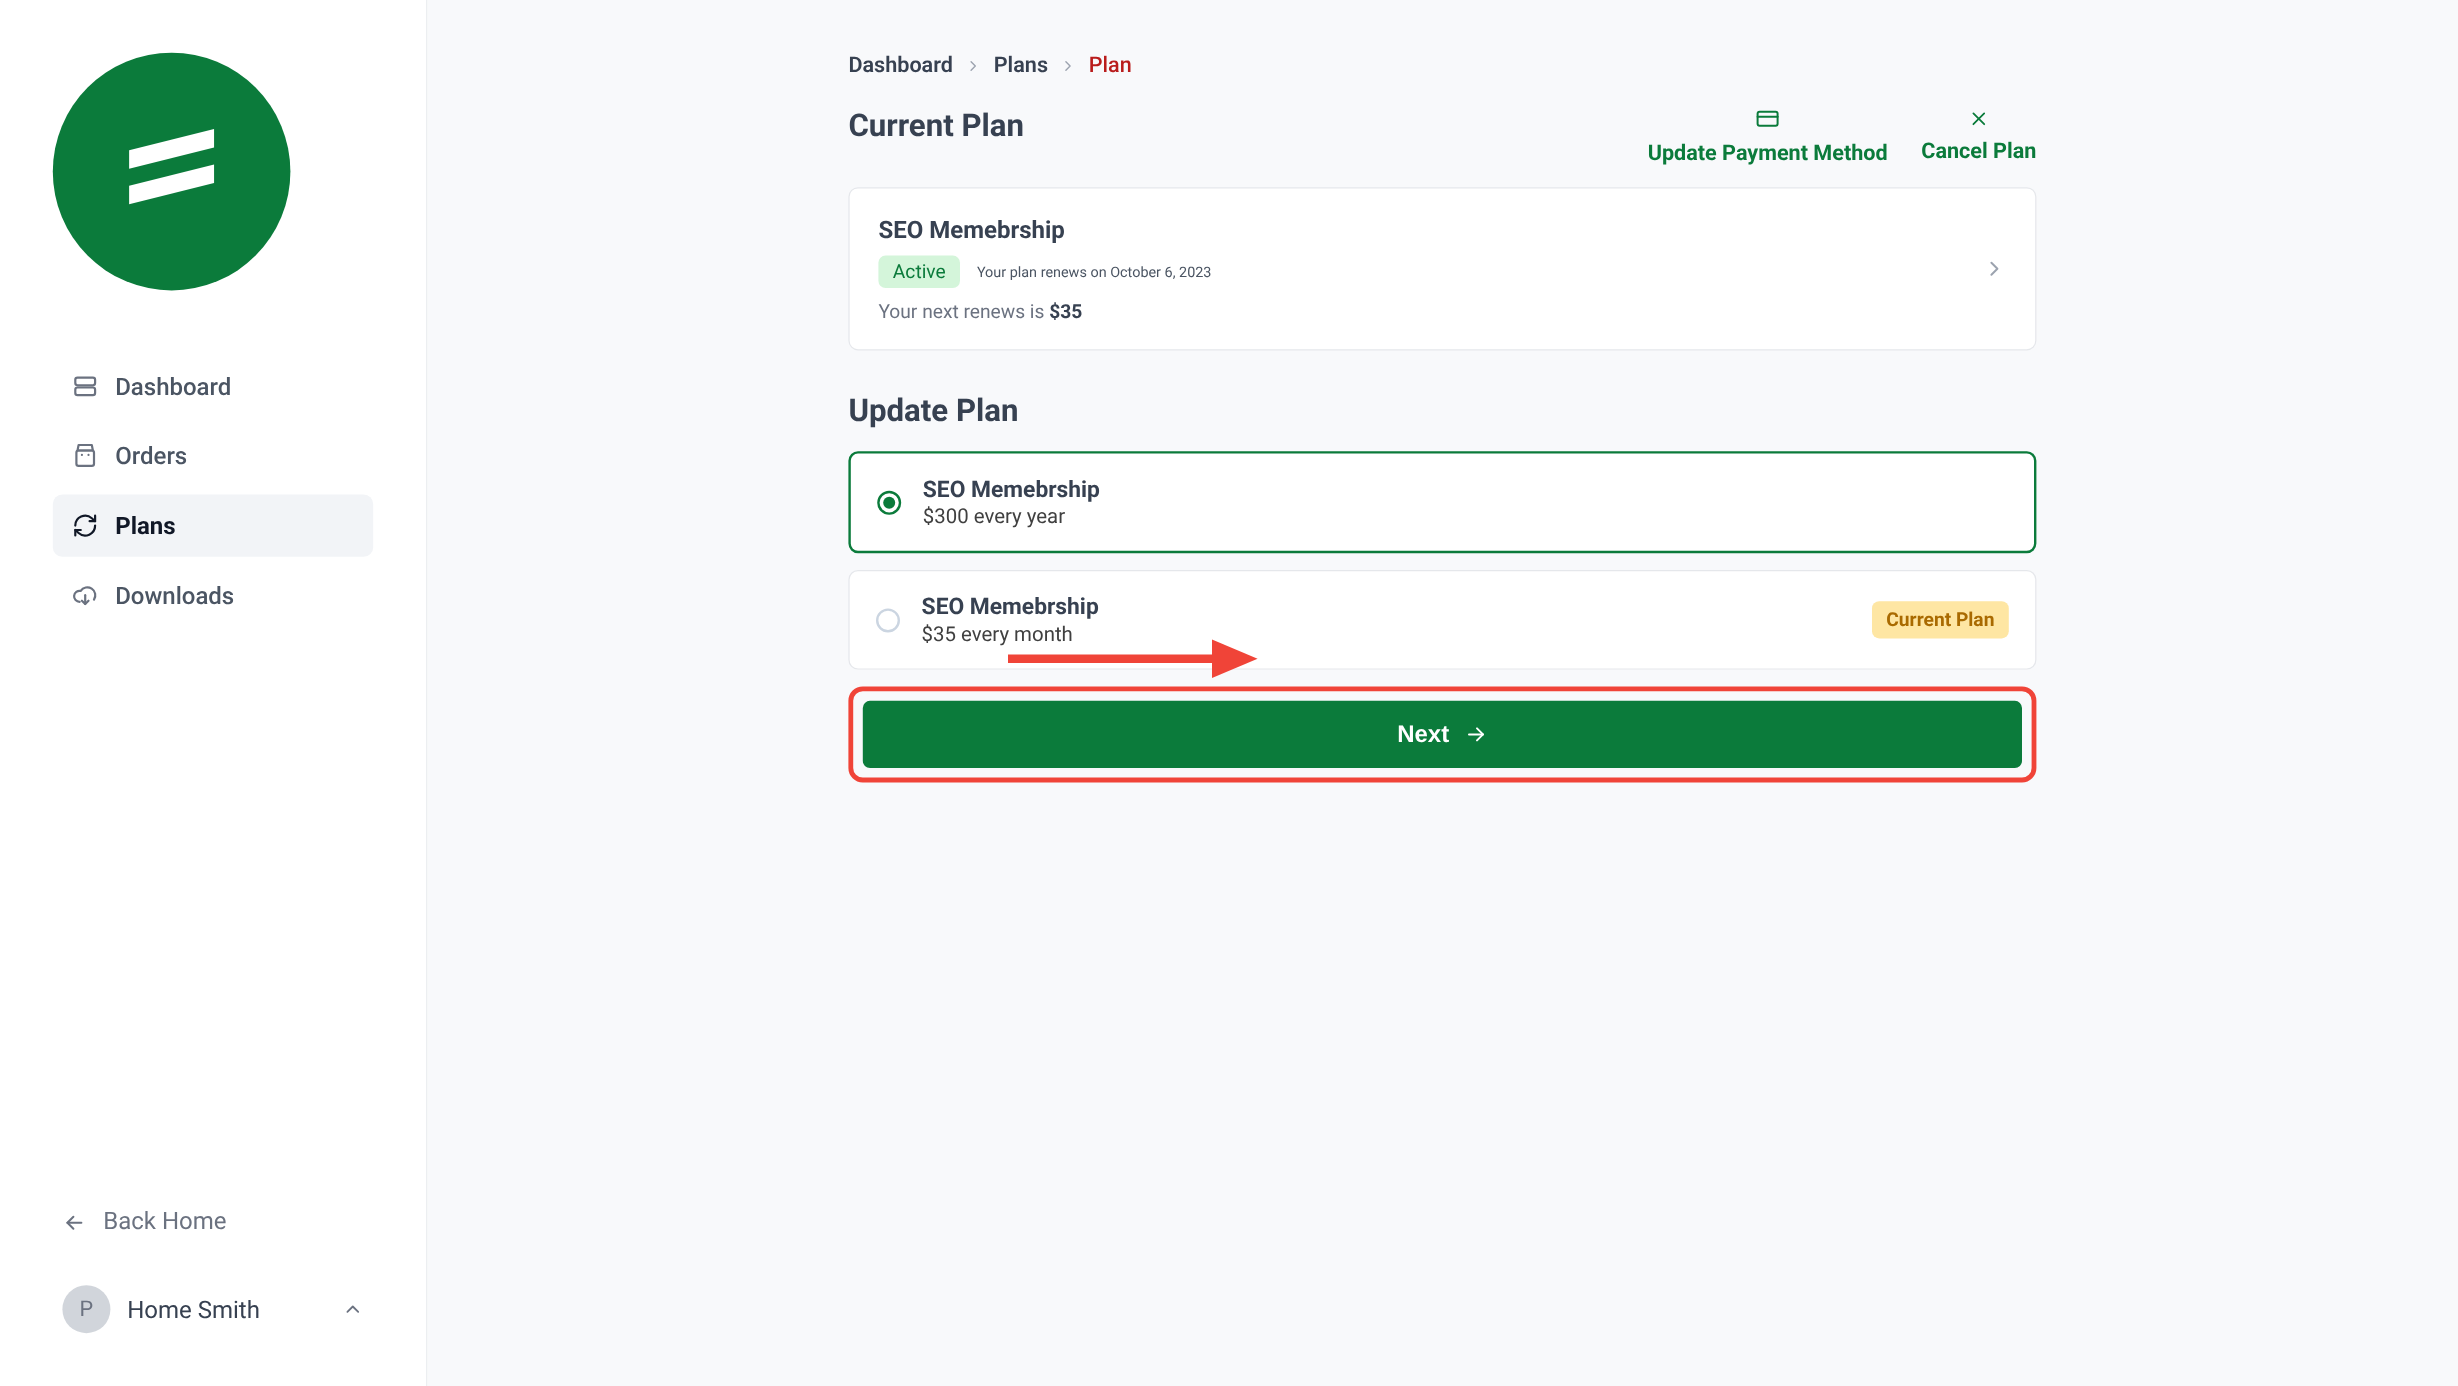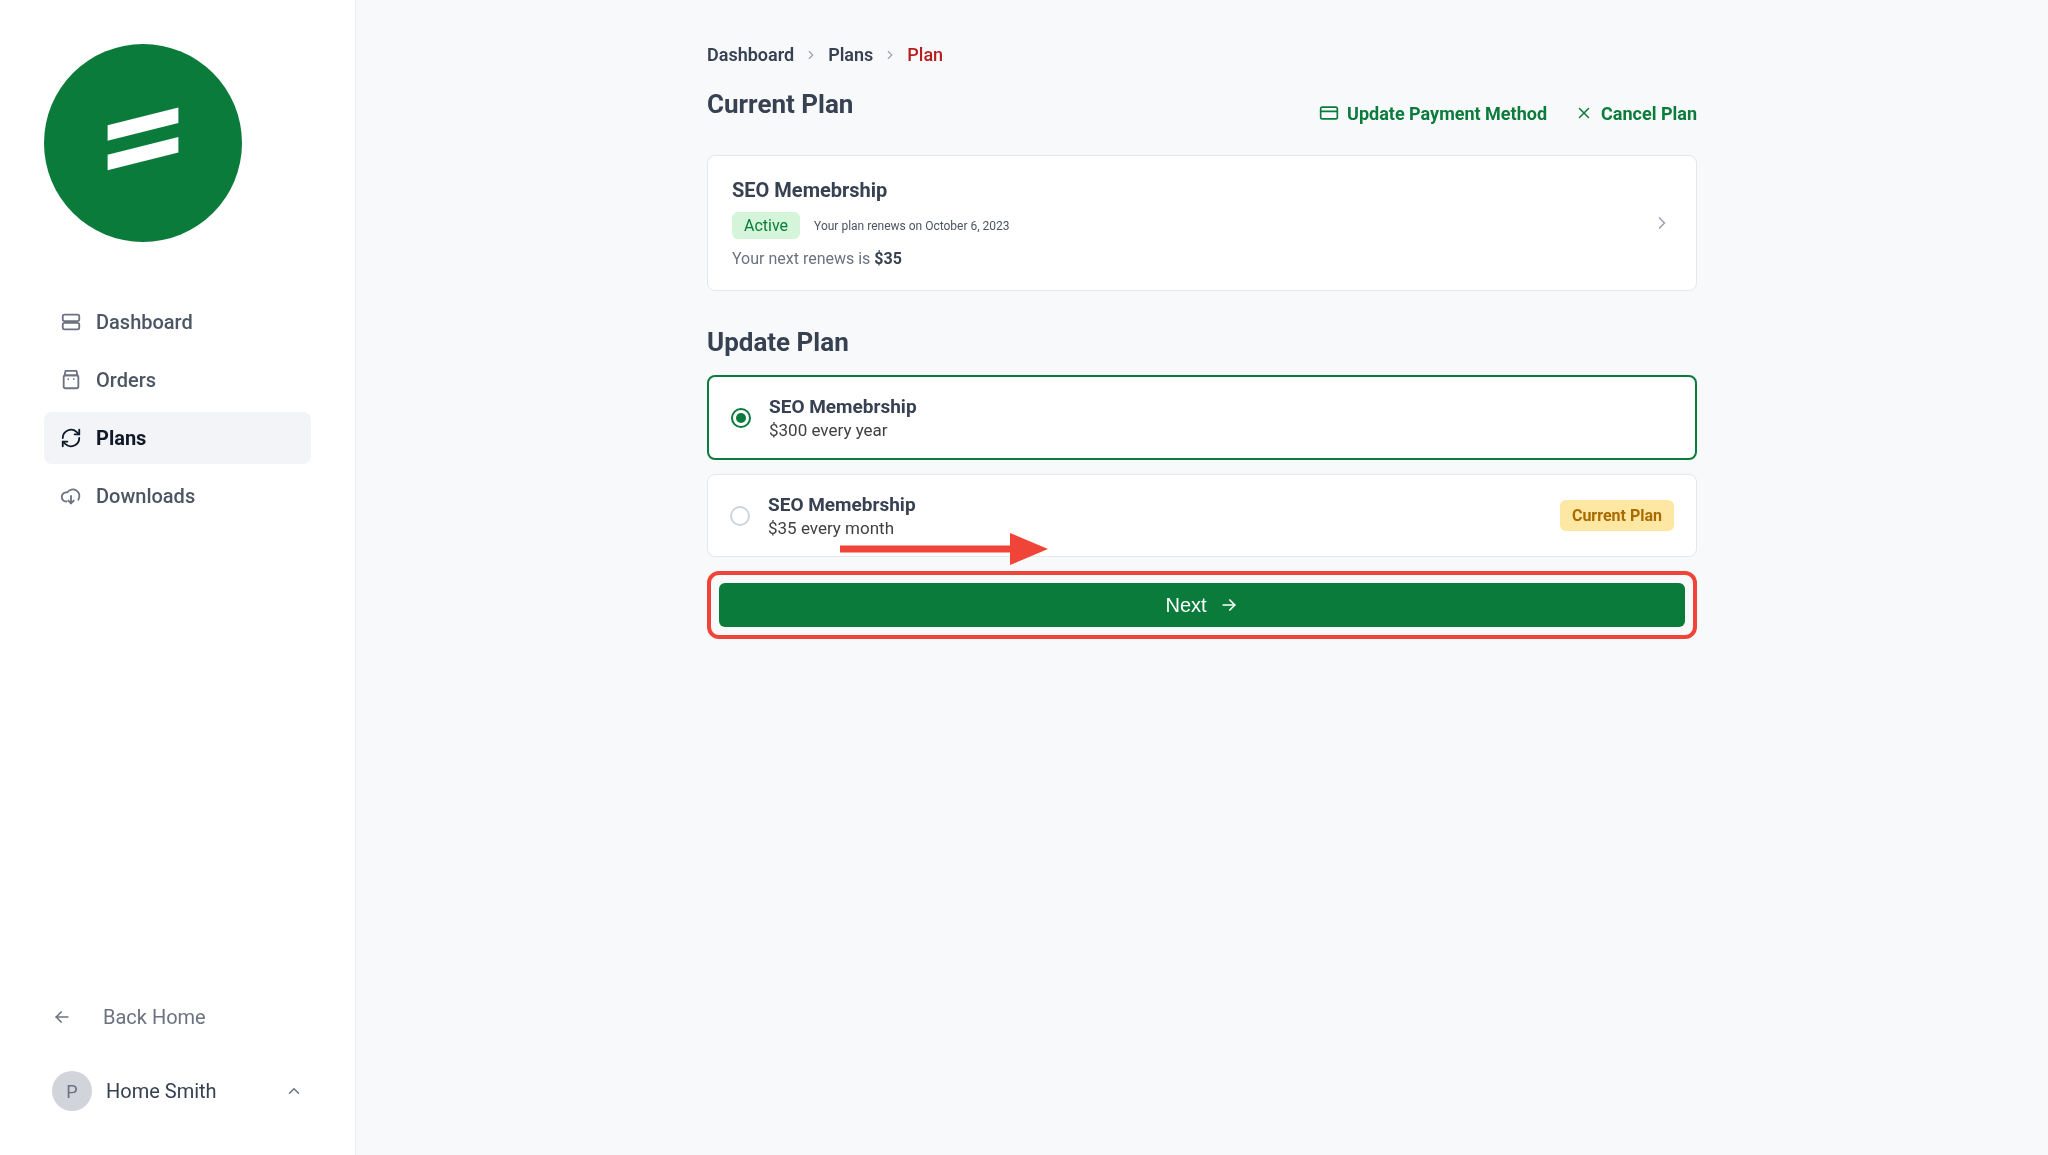"Update Payment Method" .link-action { flex-direction: none -> column }
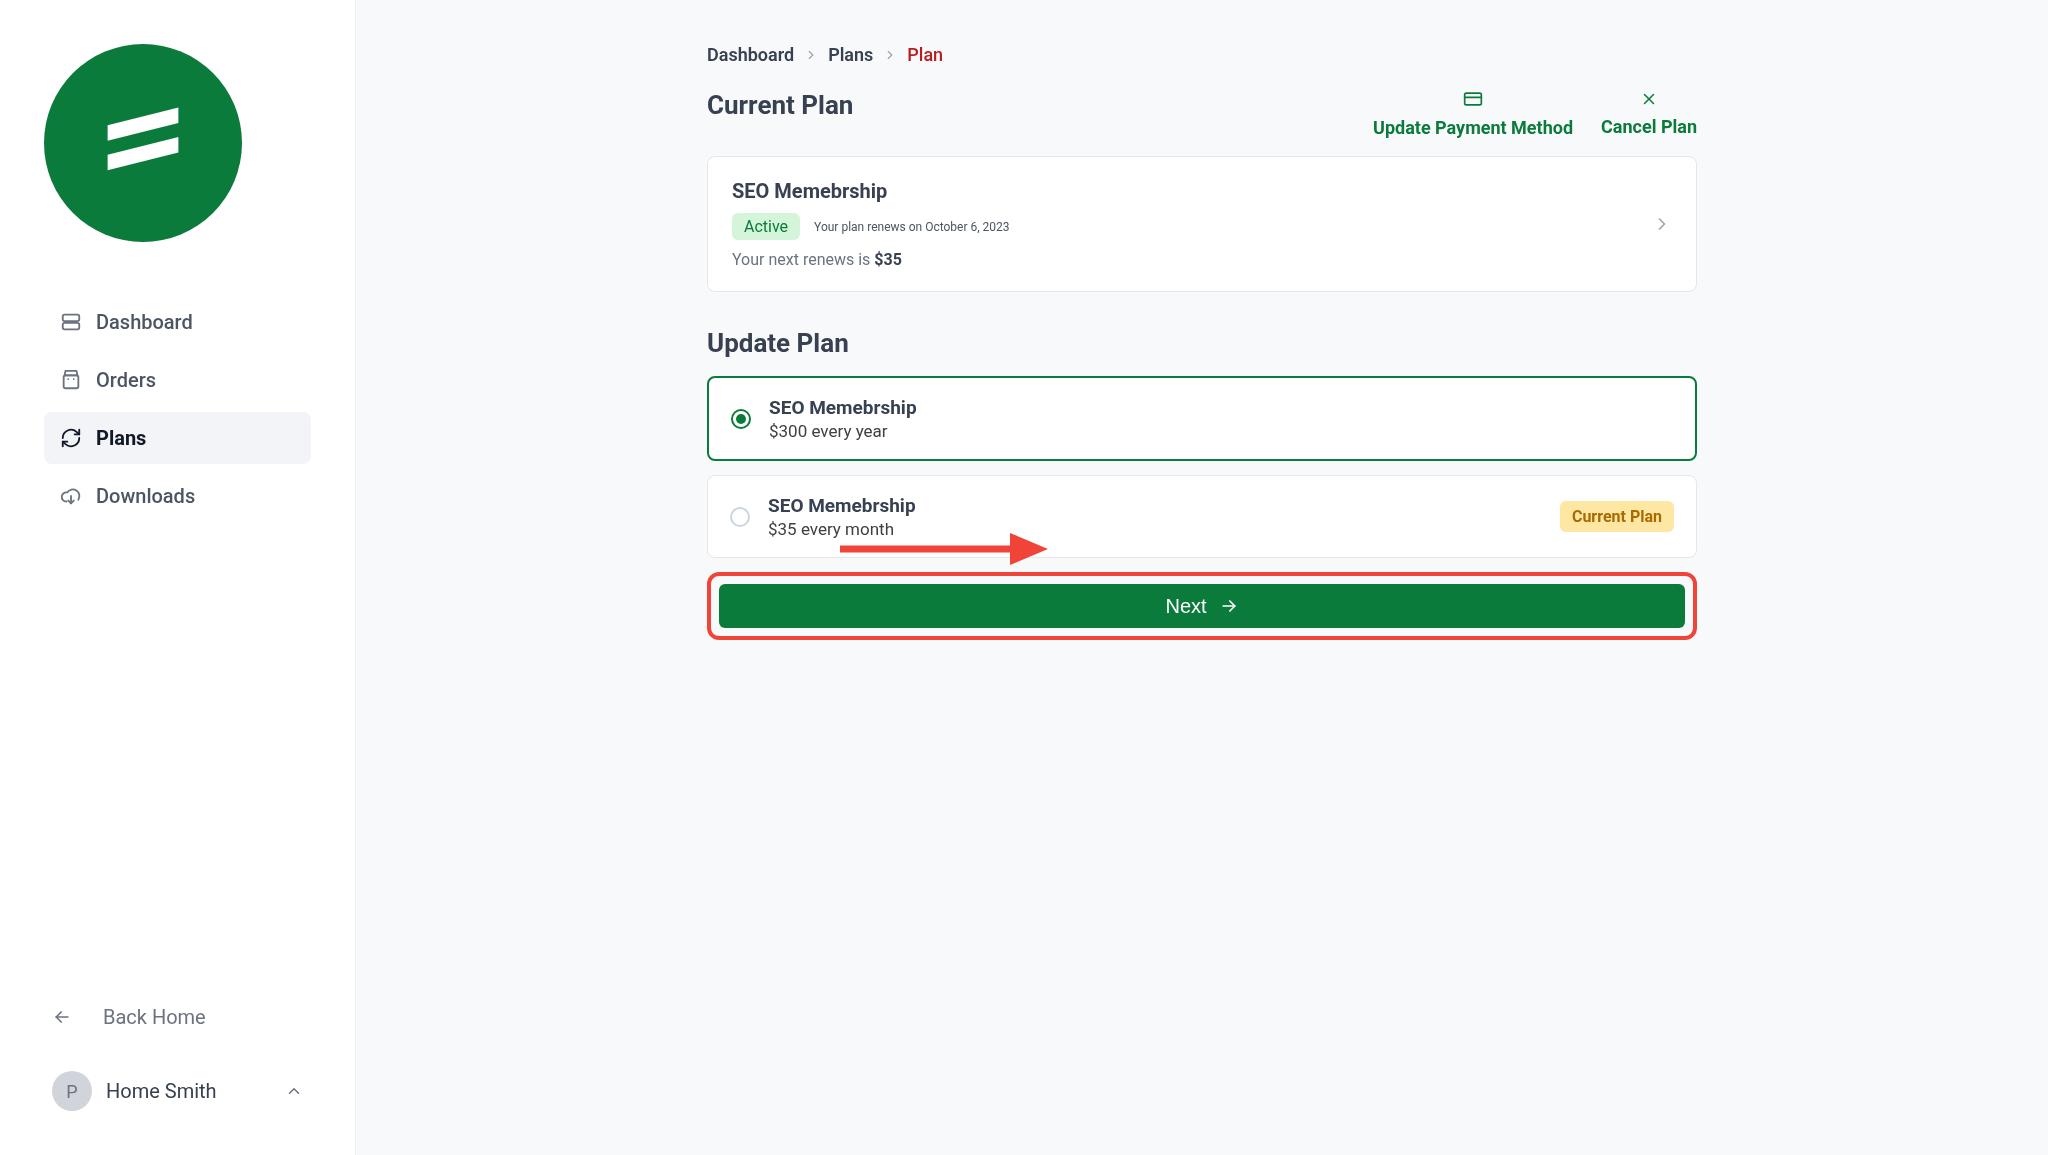"Next" .next-btn { font-weight: 400 -> 700; height: 44px -> 56px }
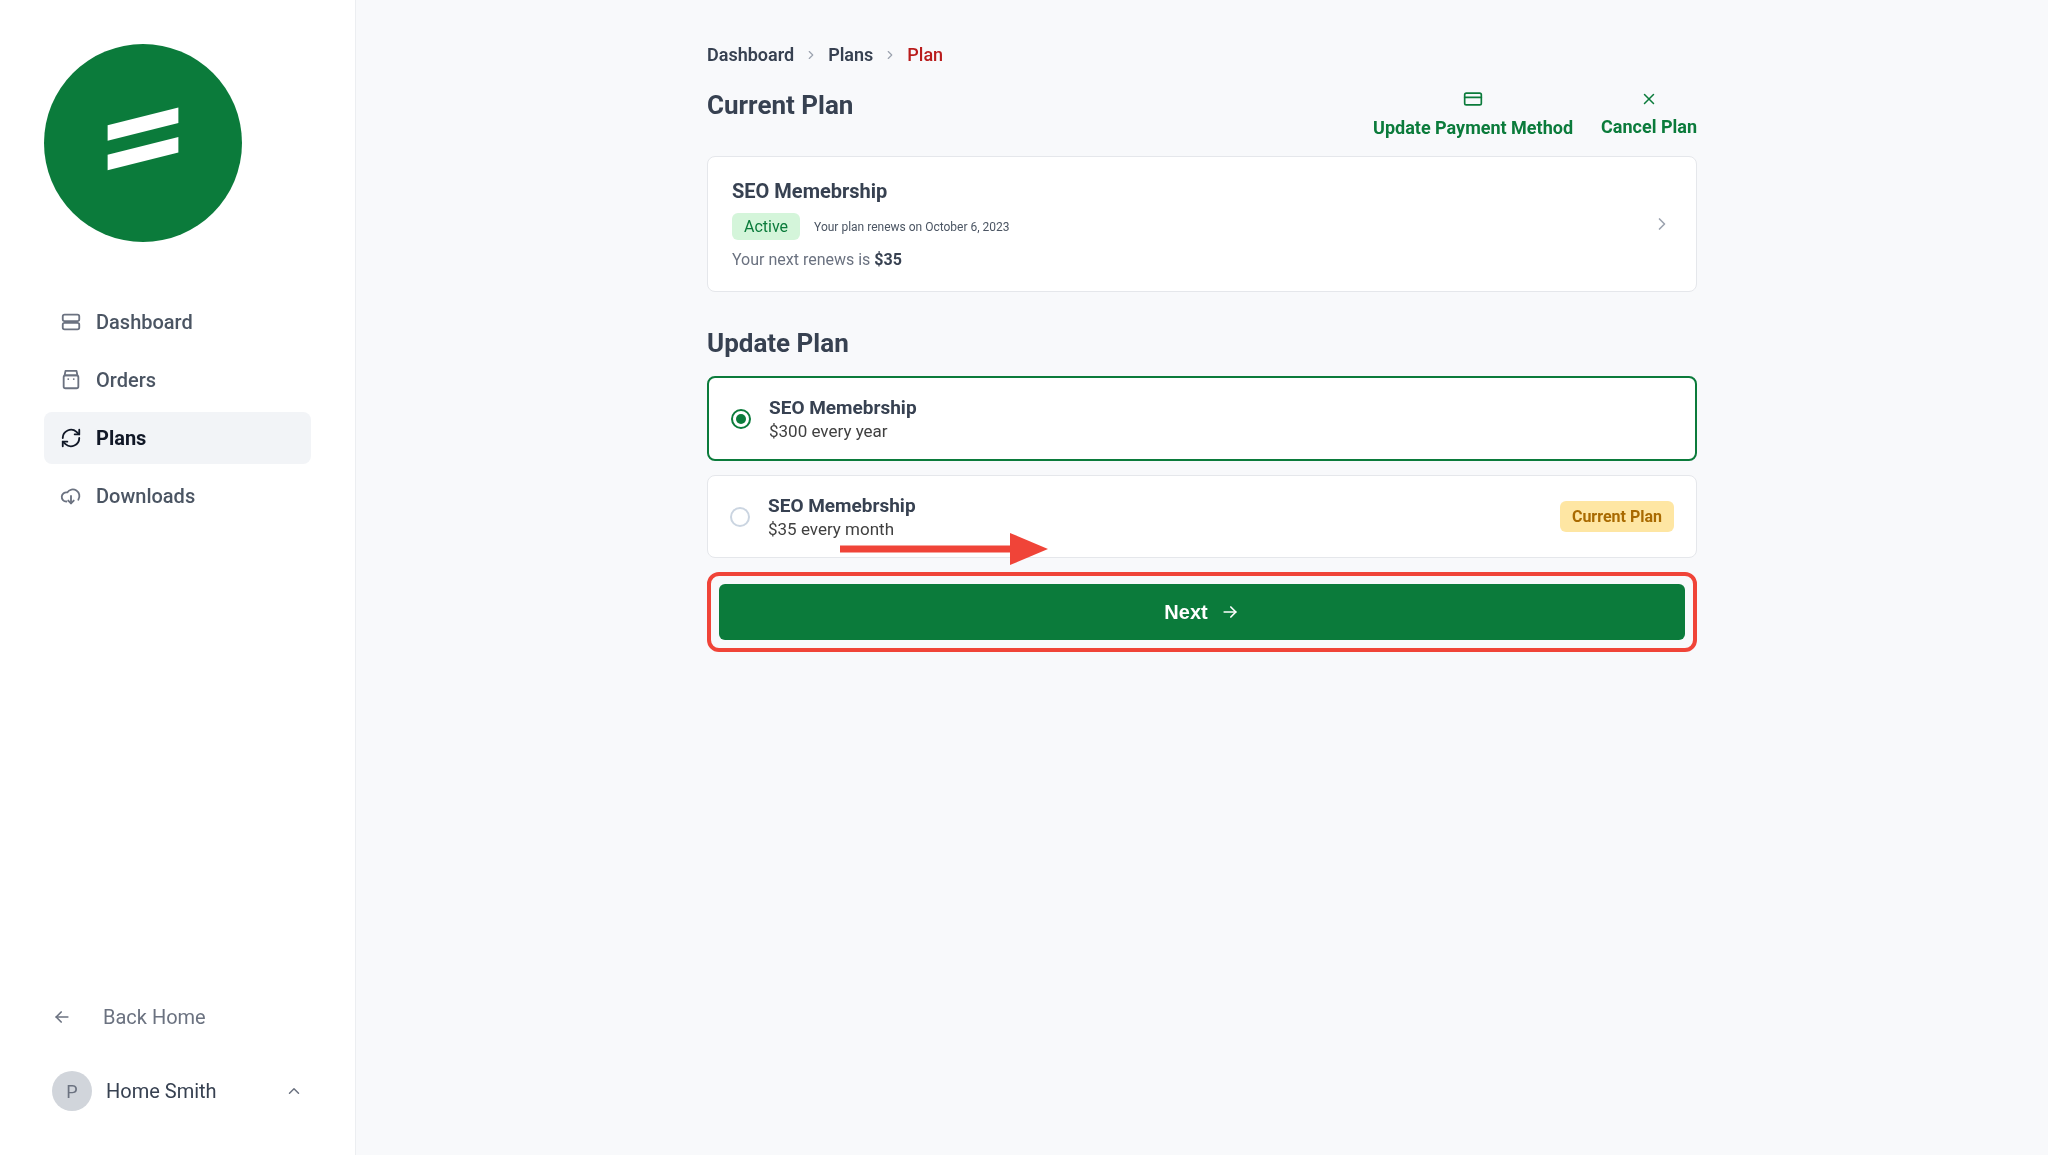"Back Home" .back-home { align-items: center -> flex-end; gap: 31px -> 14px }
